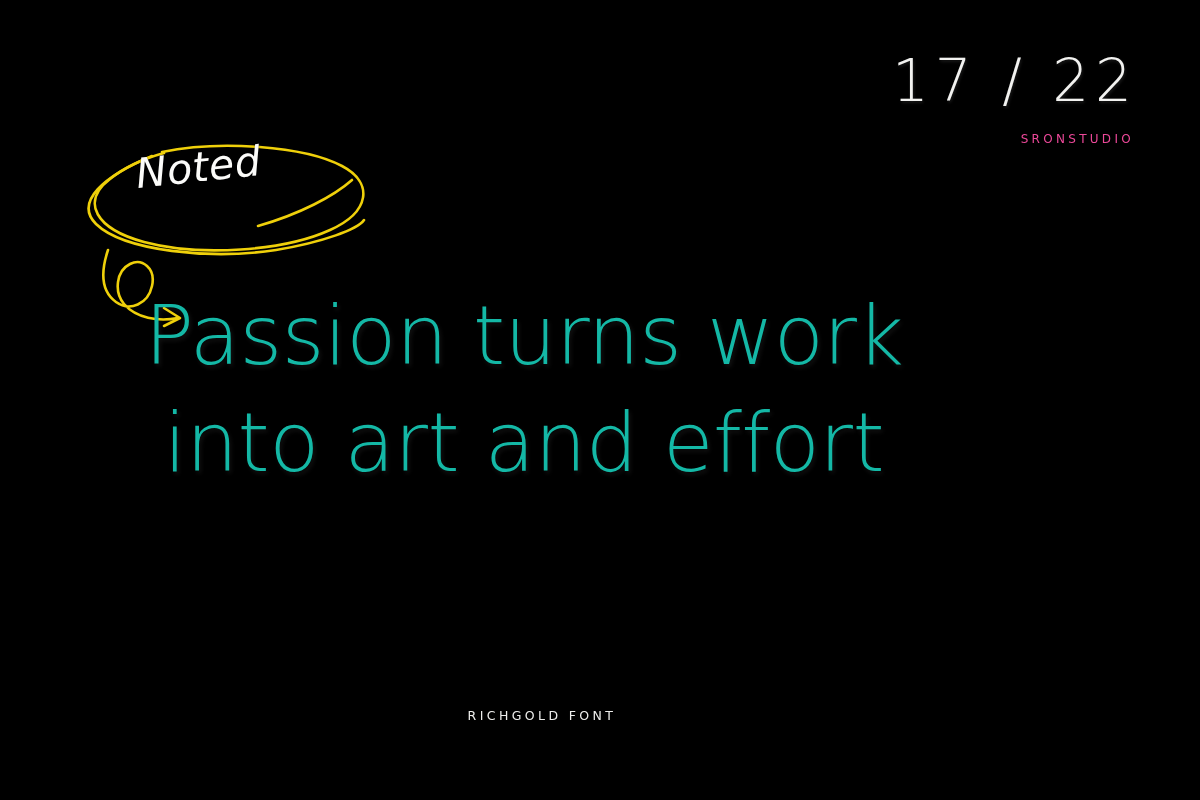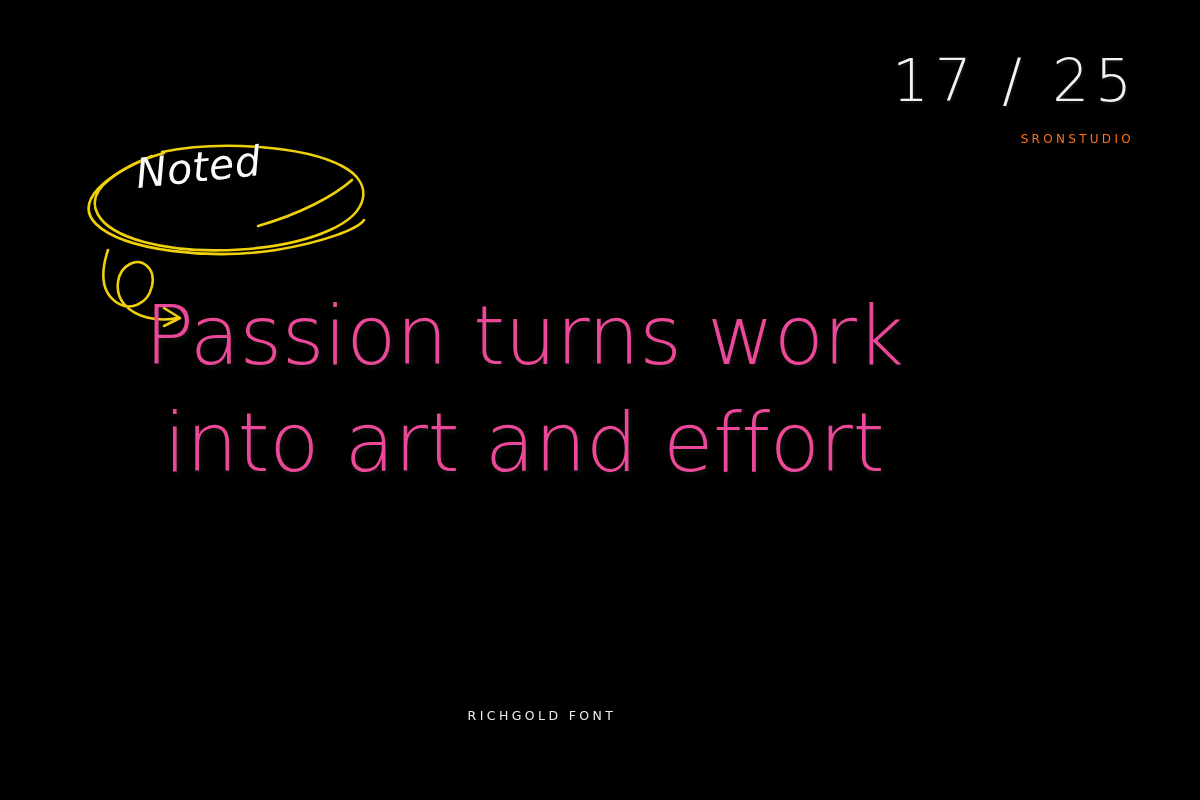"17 / 25" div.page-counter { text: 25 -> 22 }
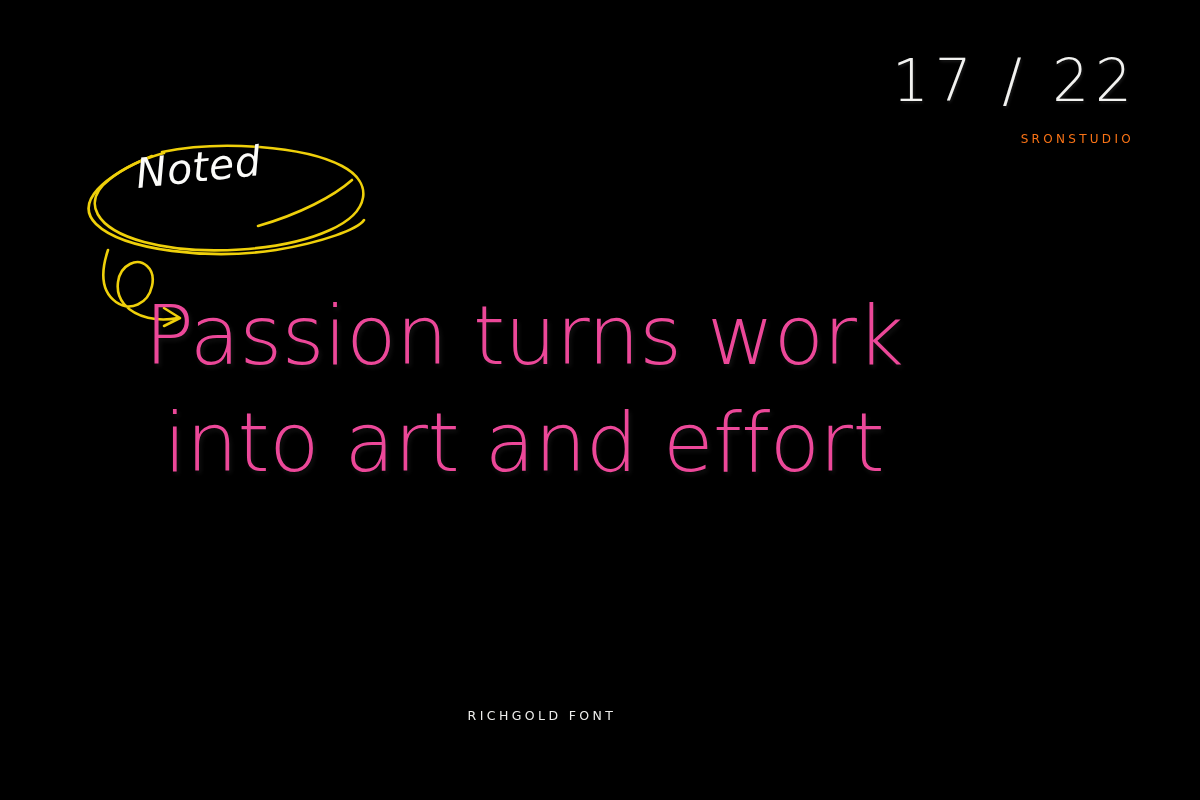"SRONSTUDIO" .studio-name { color: #f97316 -> #ec4899 }
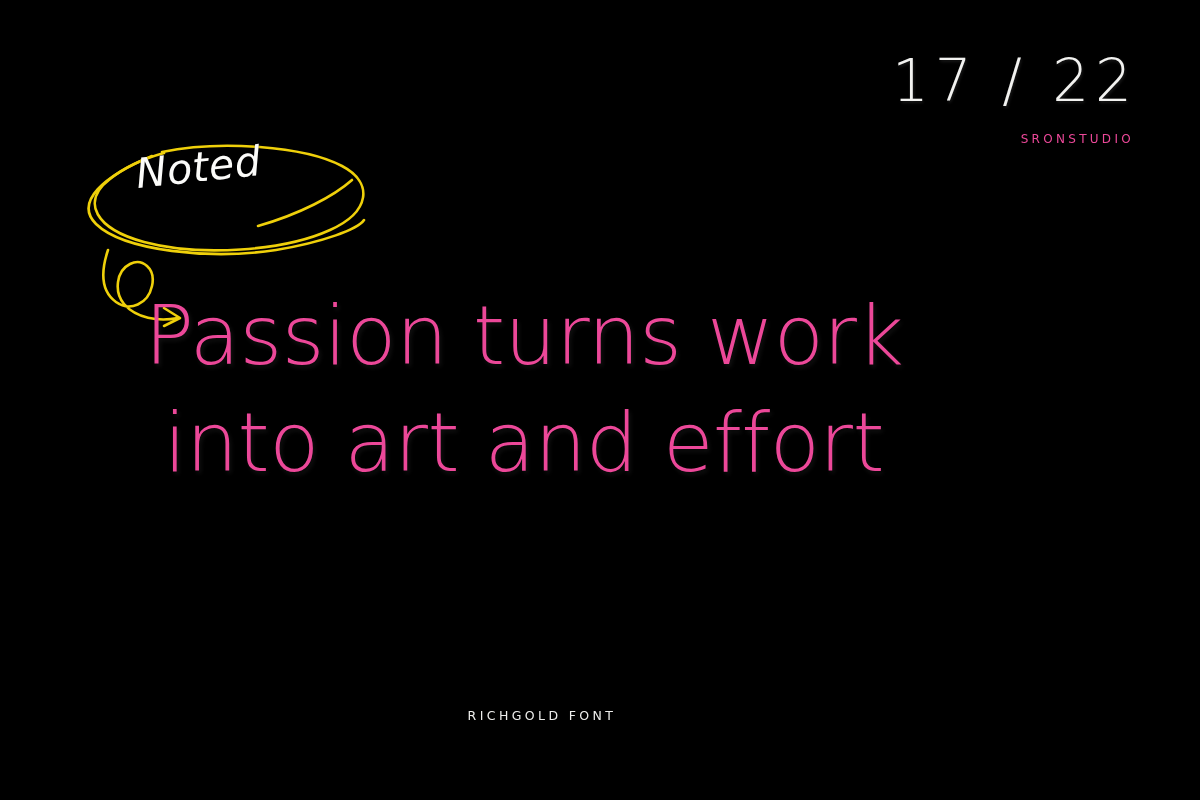"Passion turns work" .headline { color: #ec4899 -> #14b8a6 }
